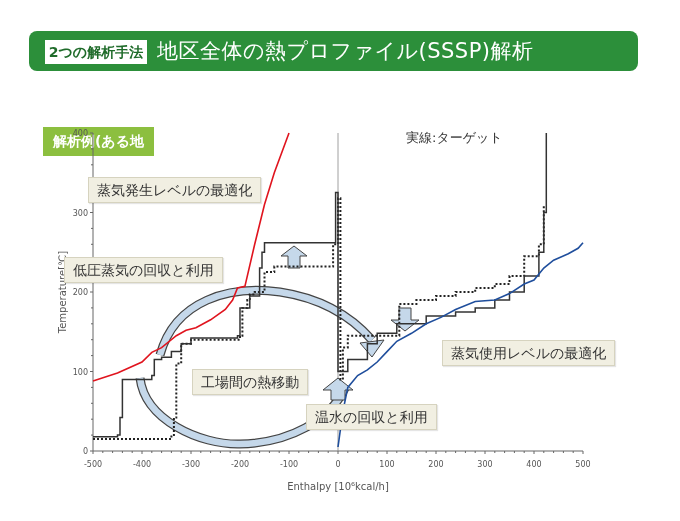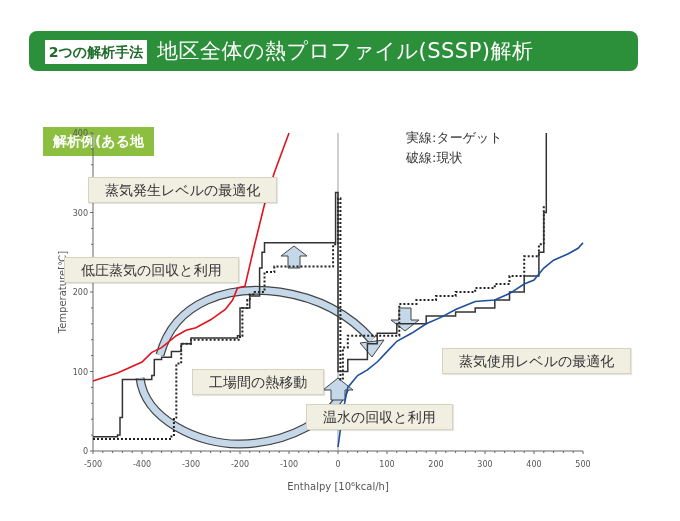"破線:現状" div { html: <div>破線:現状</div> -> none }
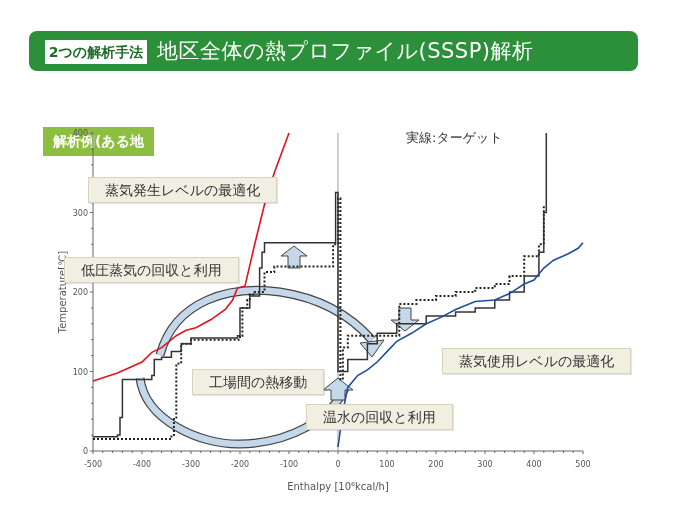"蒸気発生レベルの最適化" .ann { padding: 0 16px -> 0 8px }
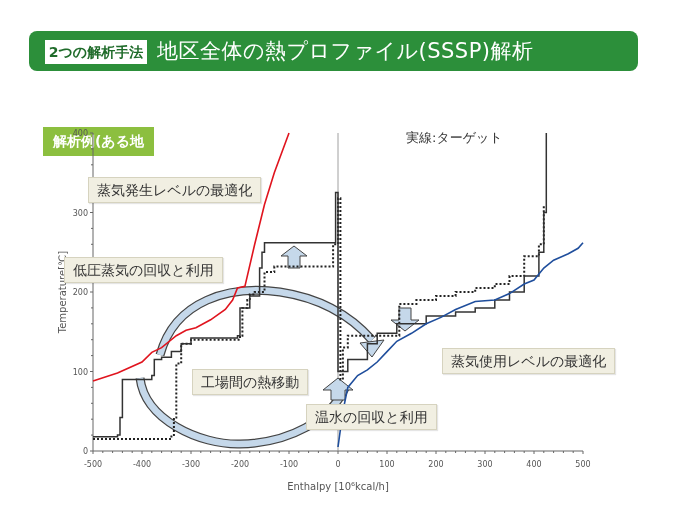"蒸気使用レベルの最適化" div.ann { top: 348px -> 340px }
